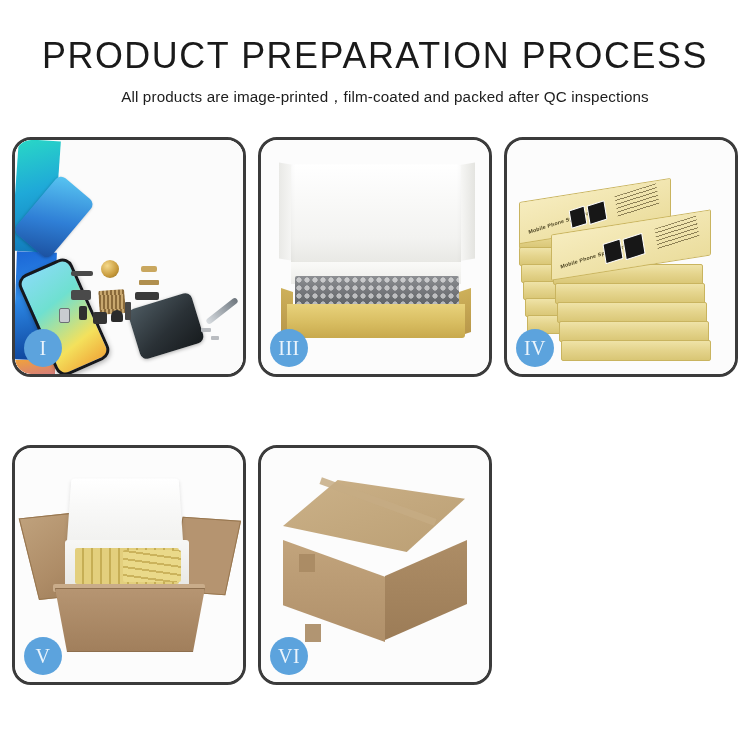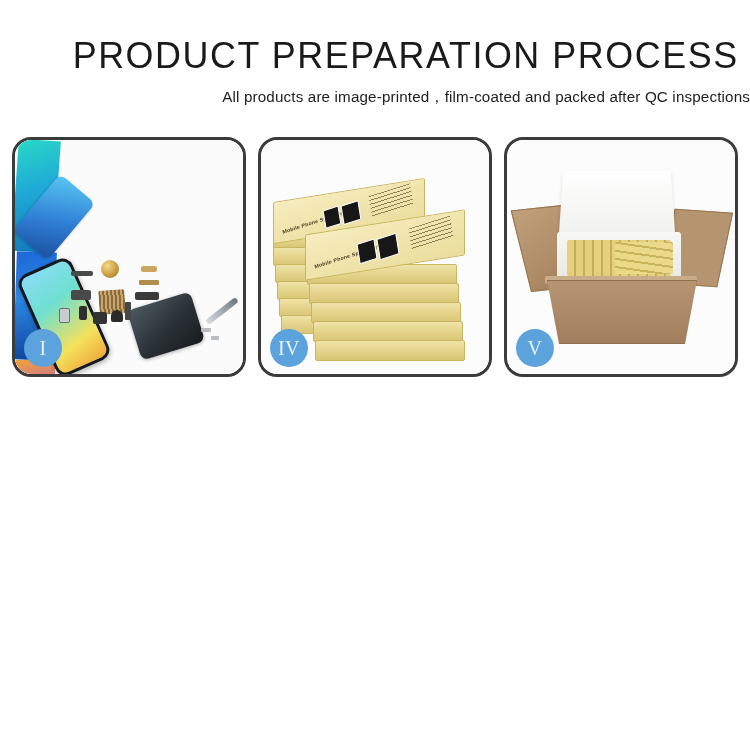"PRODUCT PREPARATION PROCESS" #header { text-align: right -> center }
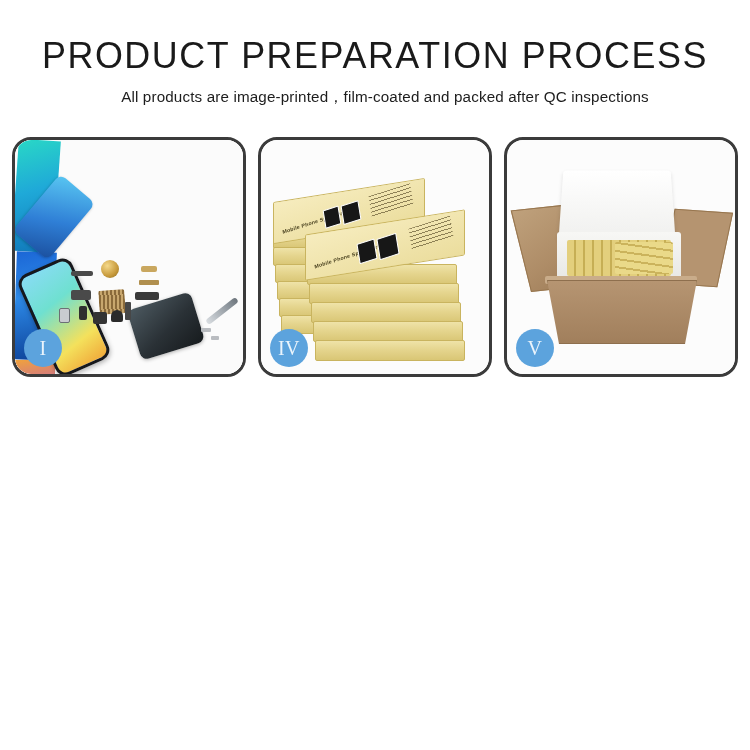"III" div.panel { html: none -> <div> <div> <div></div> <div></div> <div></div> <div></div> <div></div> <div></div> <div></div> <div></div> </div> <div>III</div> </div> }
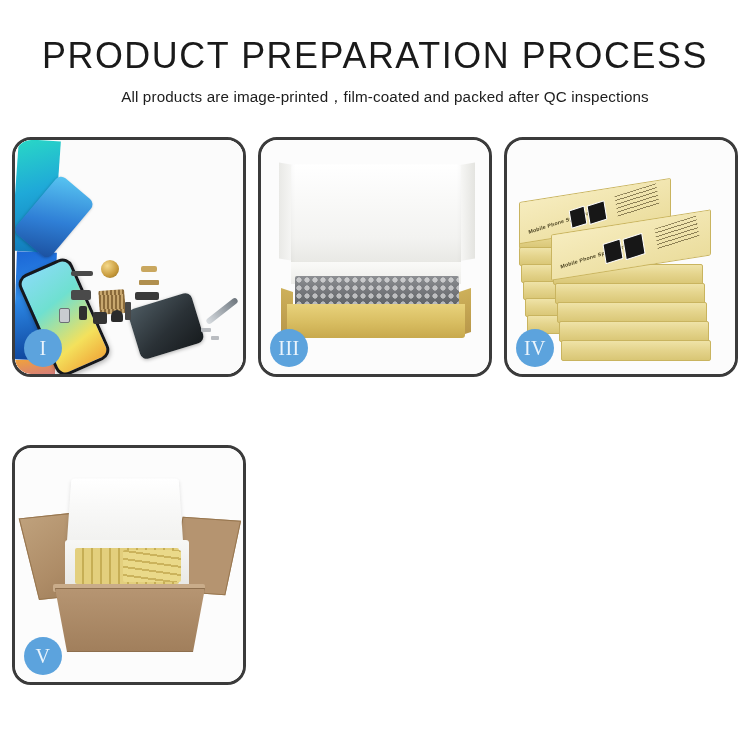"VI" div.panel { html: none -> <div> <div> <div></div> <div></div> <div></div> <div></div> <div></div> <div></div> </div> <div>VI</div> </div> }
